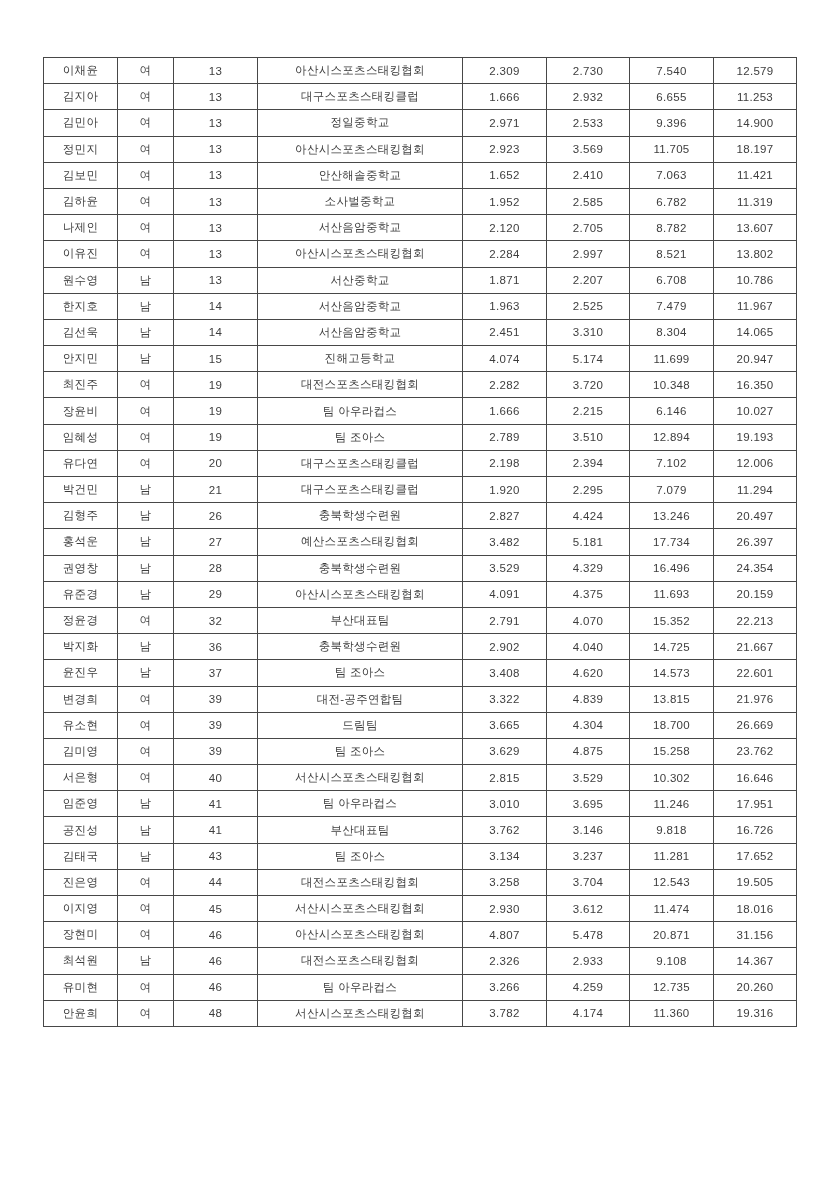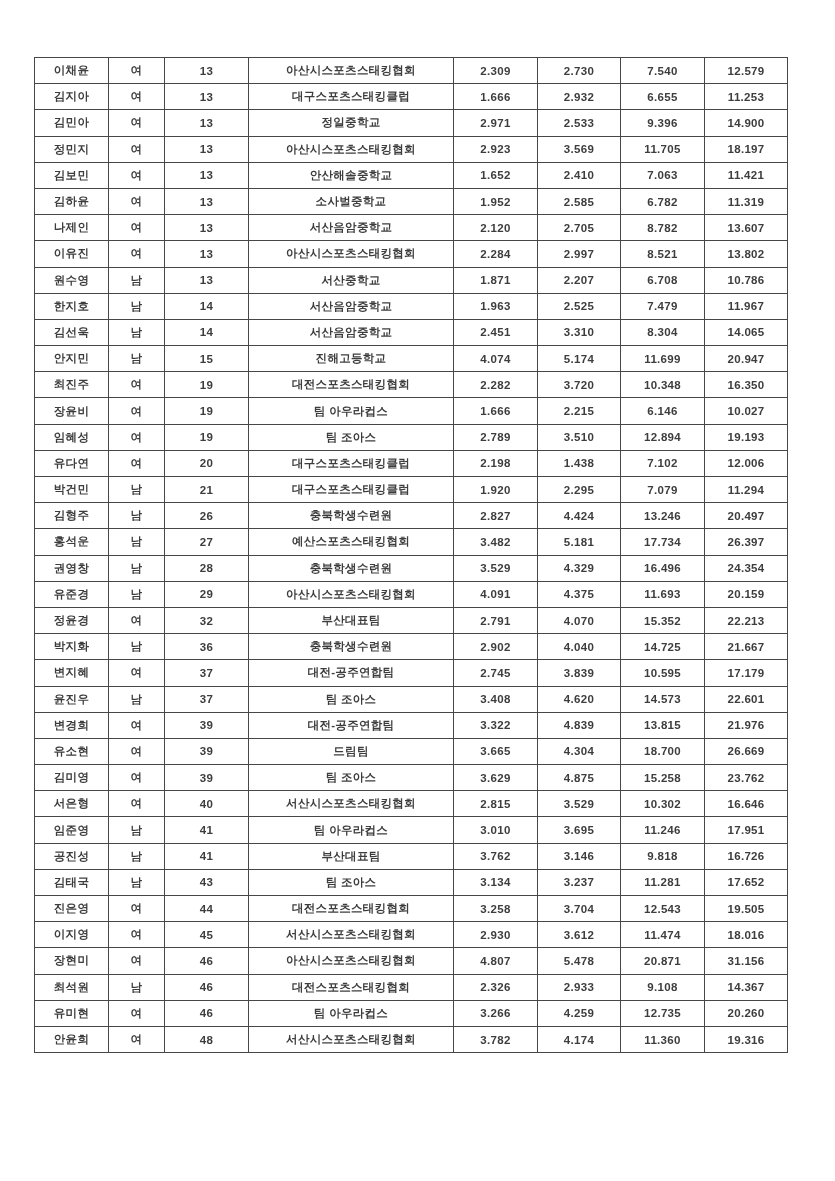"이채윤" table.results { font-weight: bold -> none; left: 34px -> 43px }
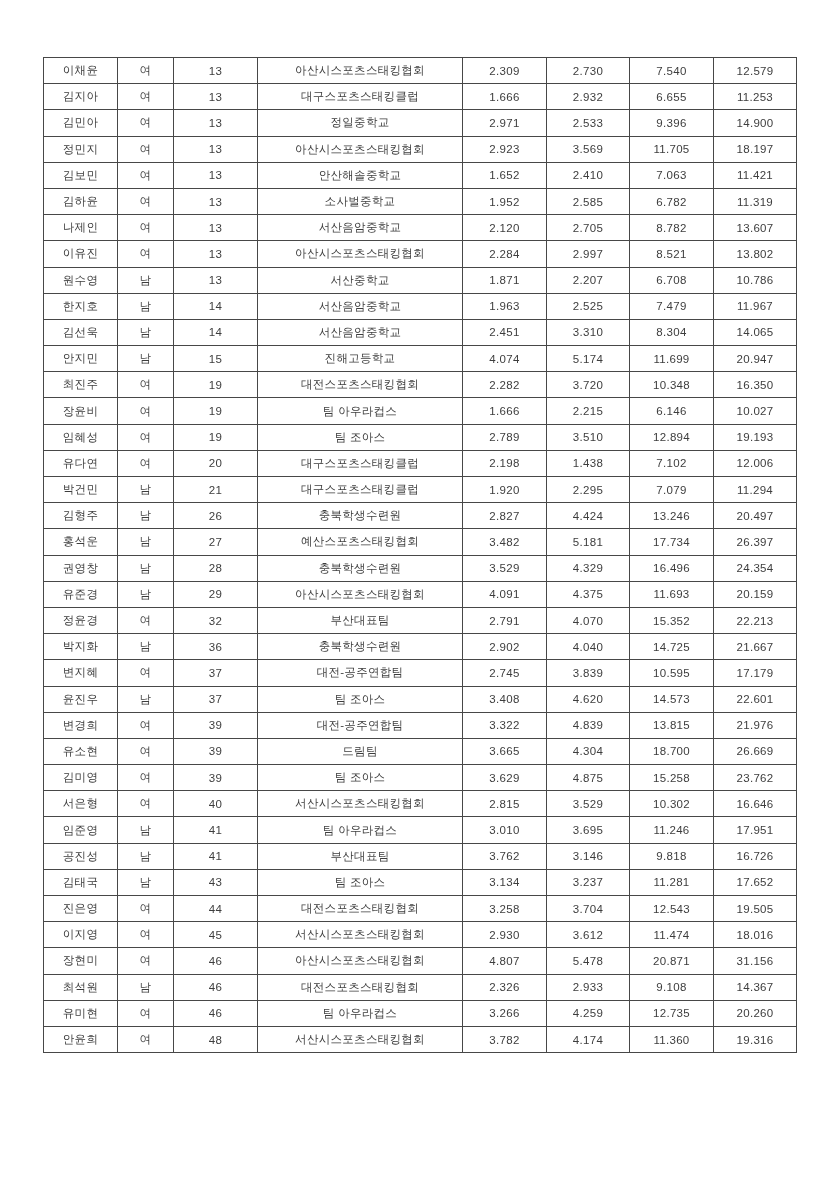"1.438" td { text: 1.438 -> 2.394 }
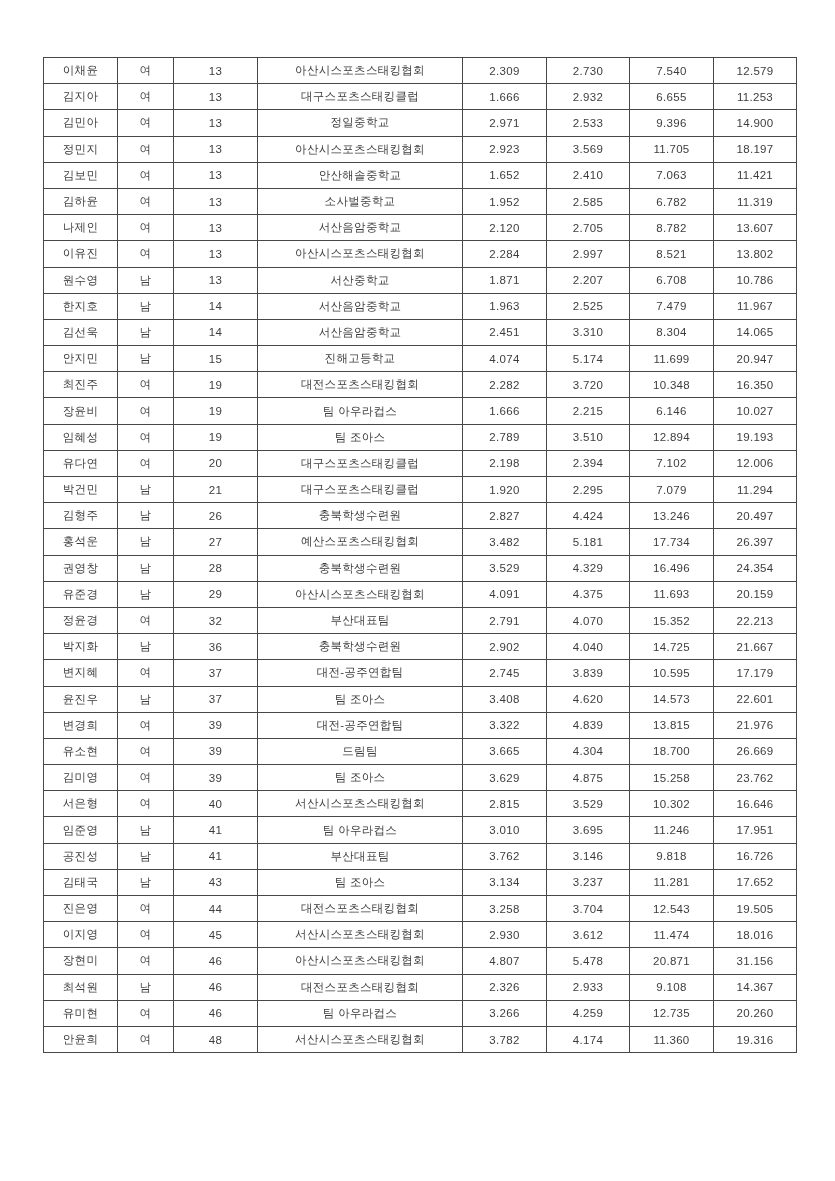"변지혜" tr { html: <tr> <td>변지혜</td> <td>여</td> <td>37</td> <td>대전-공주연합팀</td> <td>2.745</td> <td>3.839</td> <td>10.595</td> <td>17.179</td> </tr> -> none }
